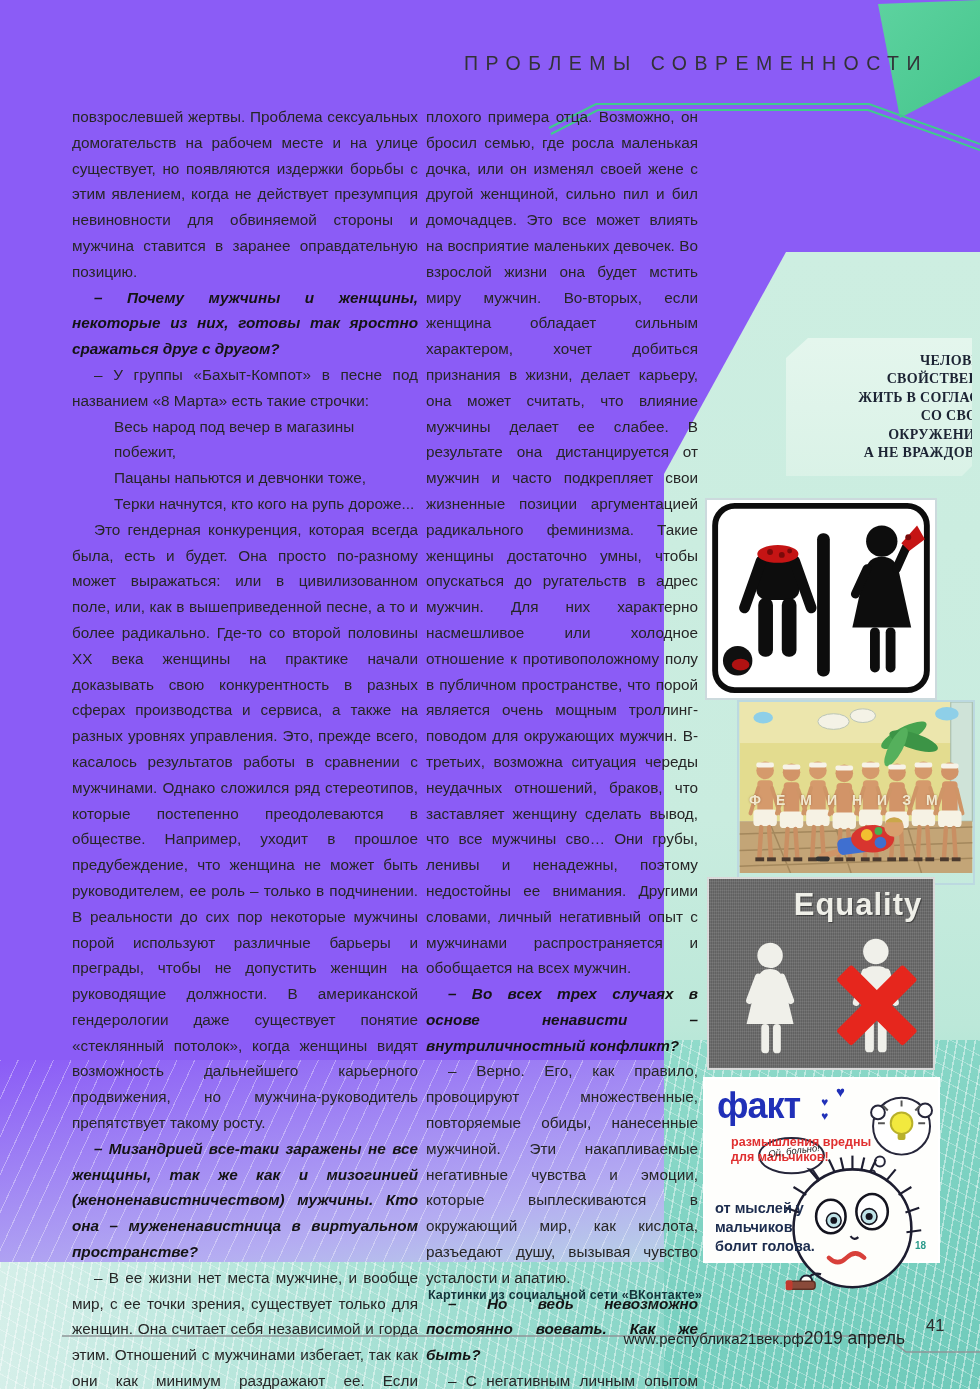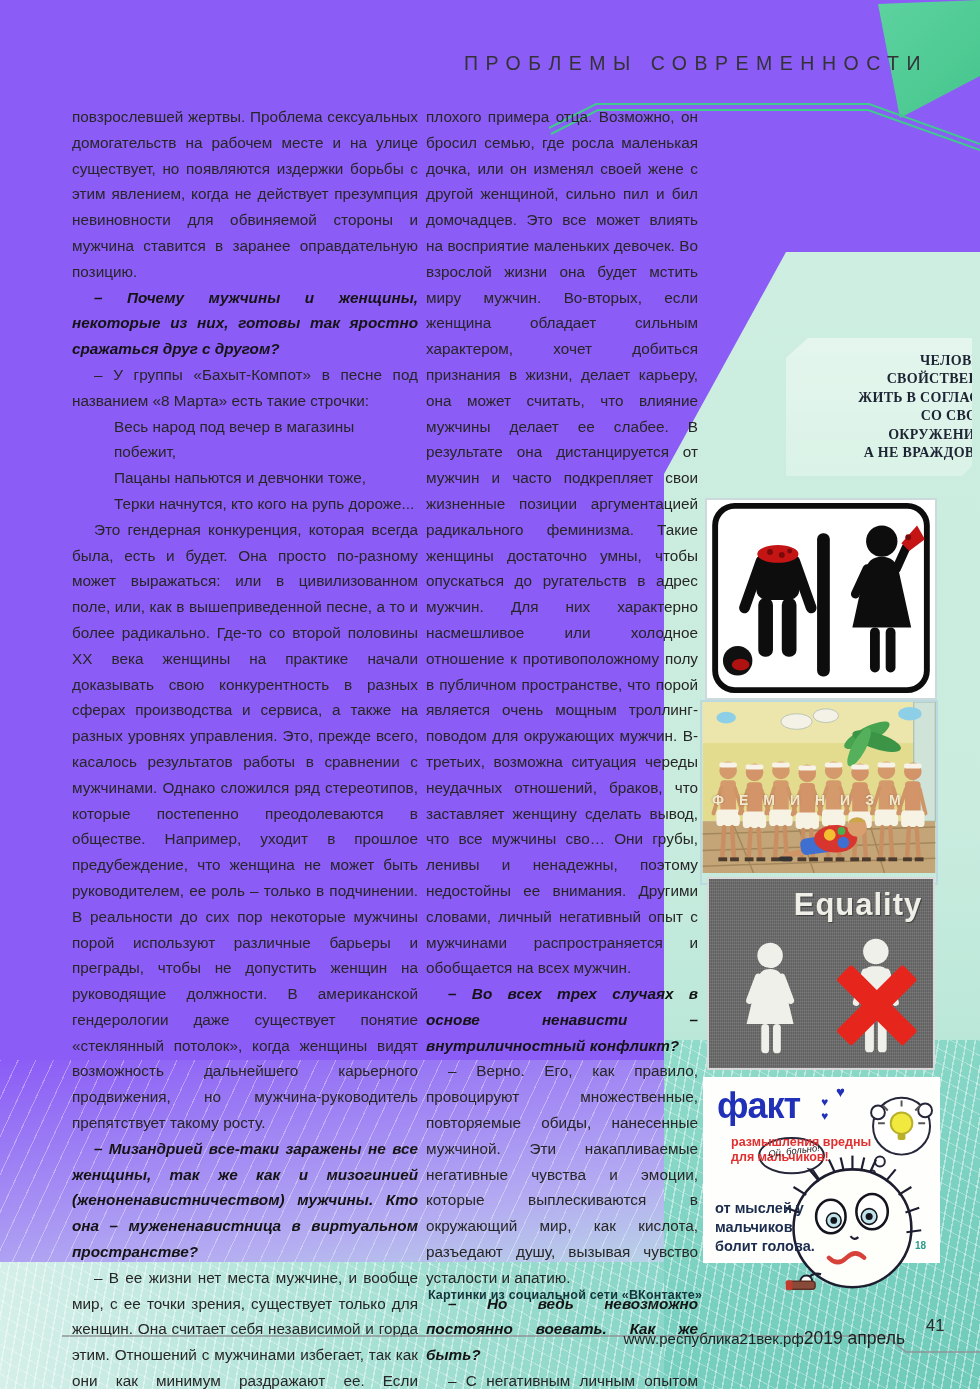"ФЕМИНИЗМ" .fig2 { left: 700px -> 737px }
